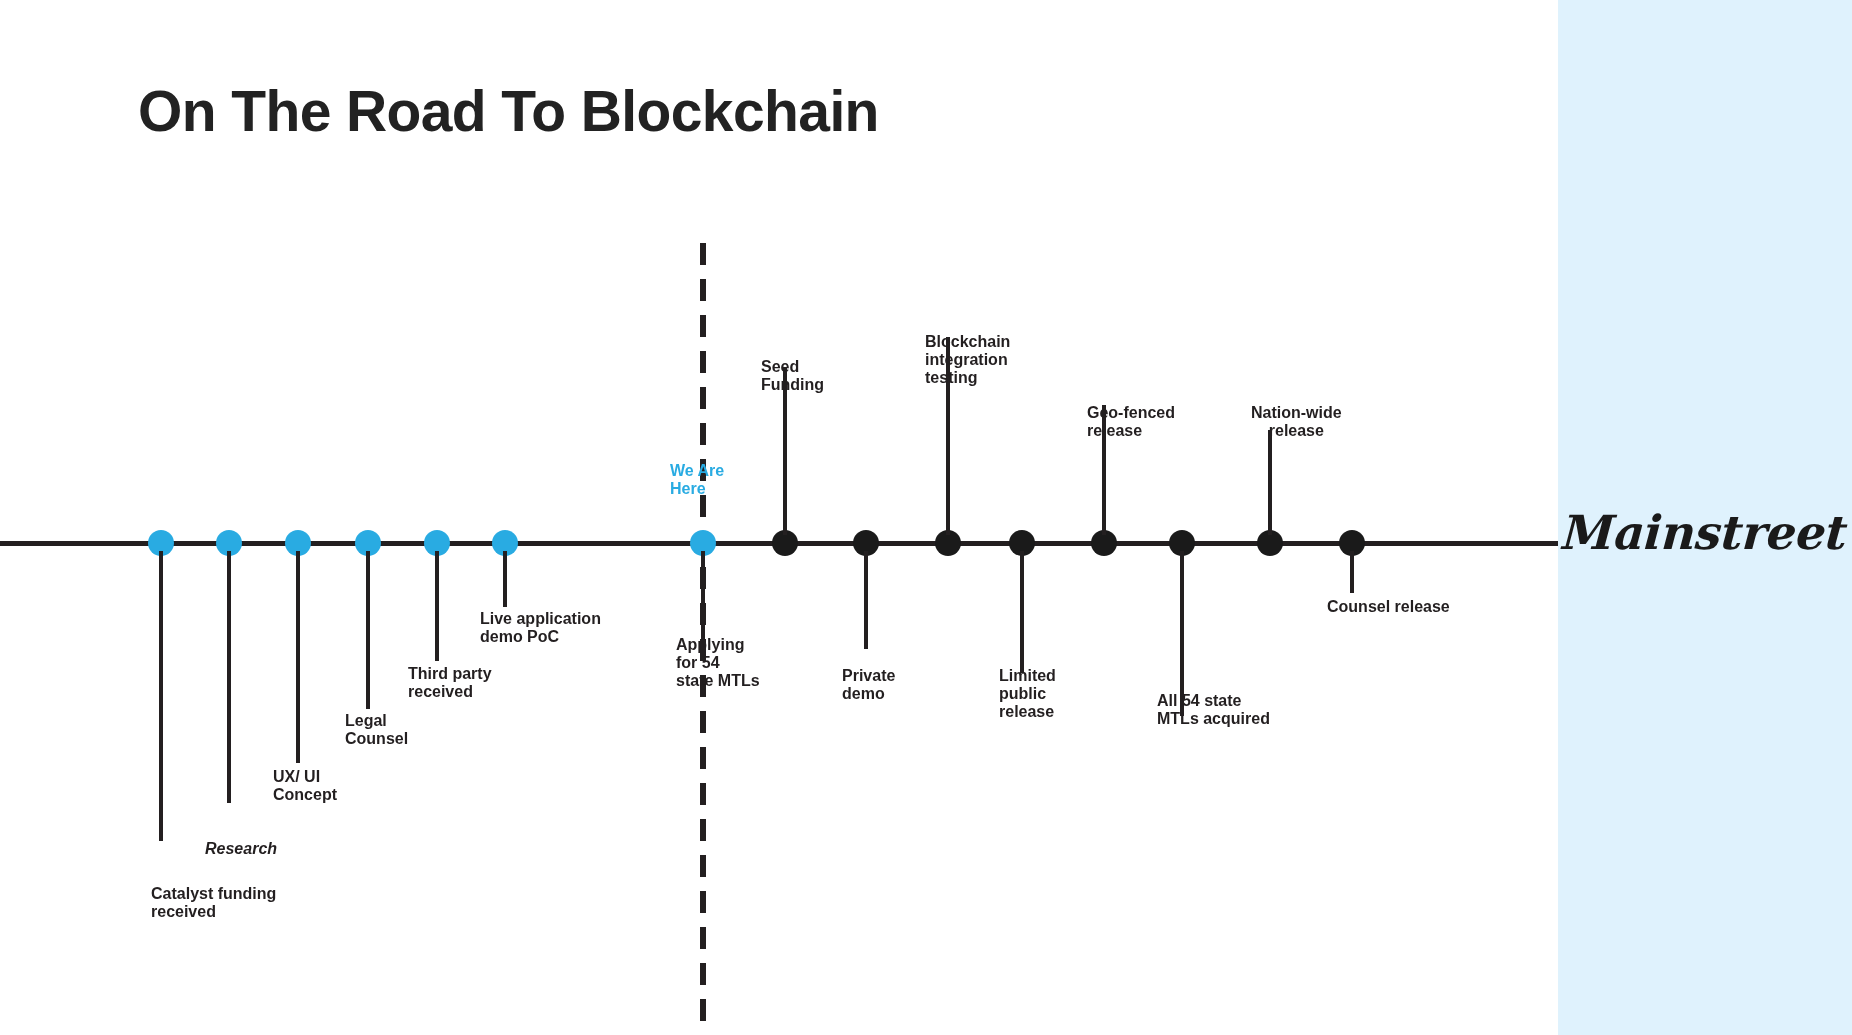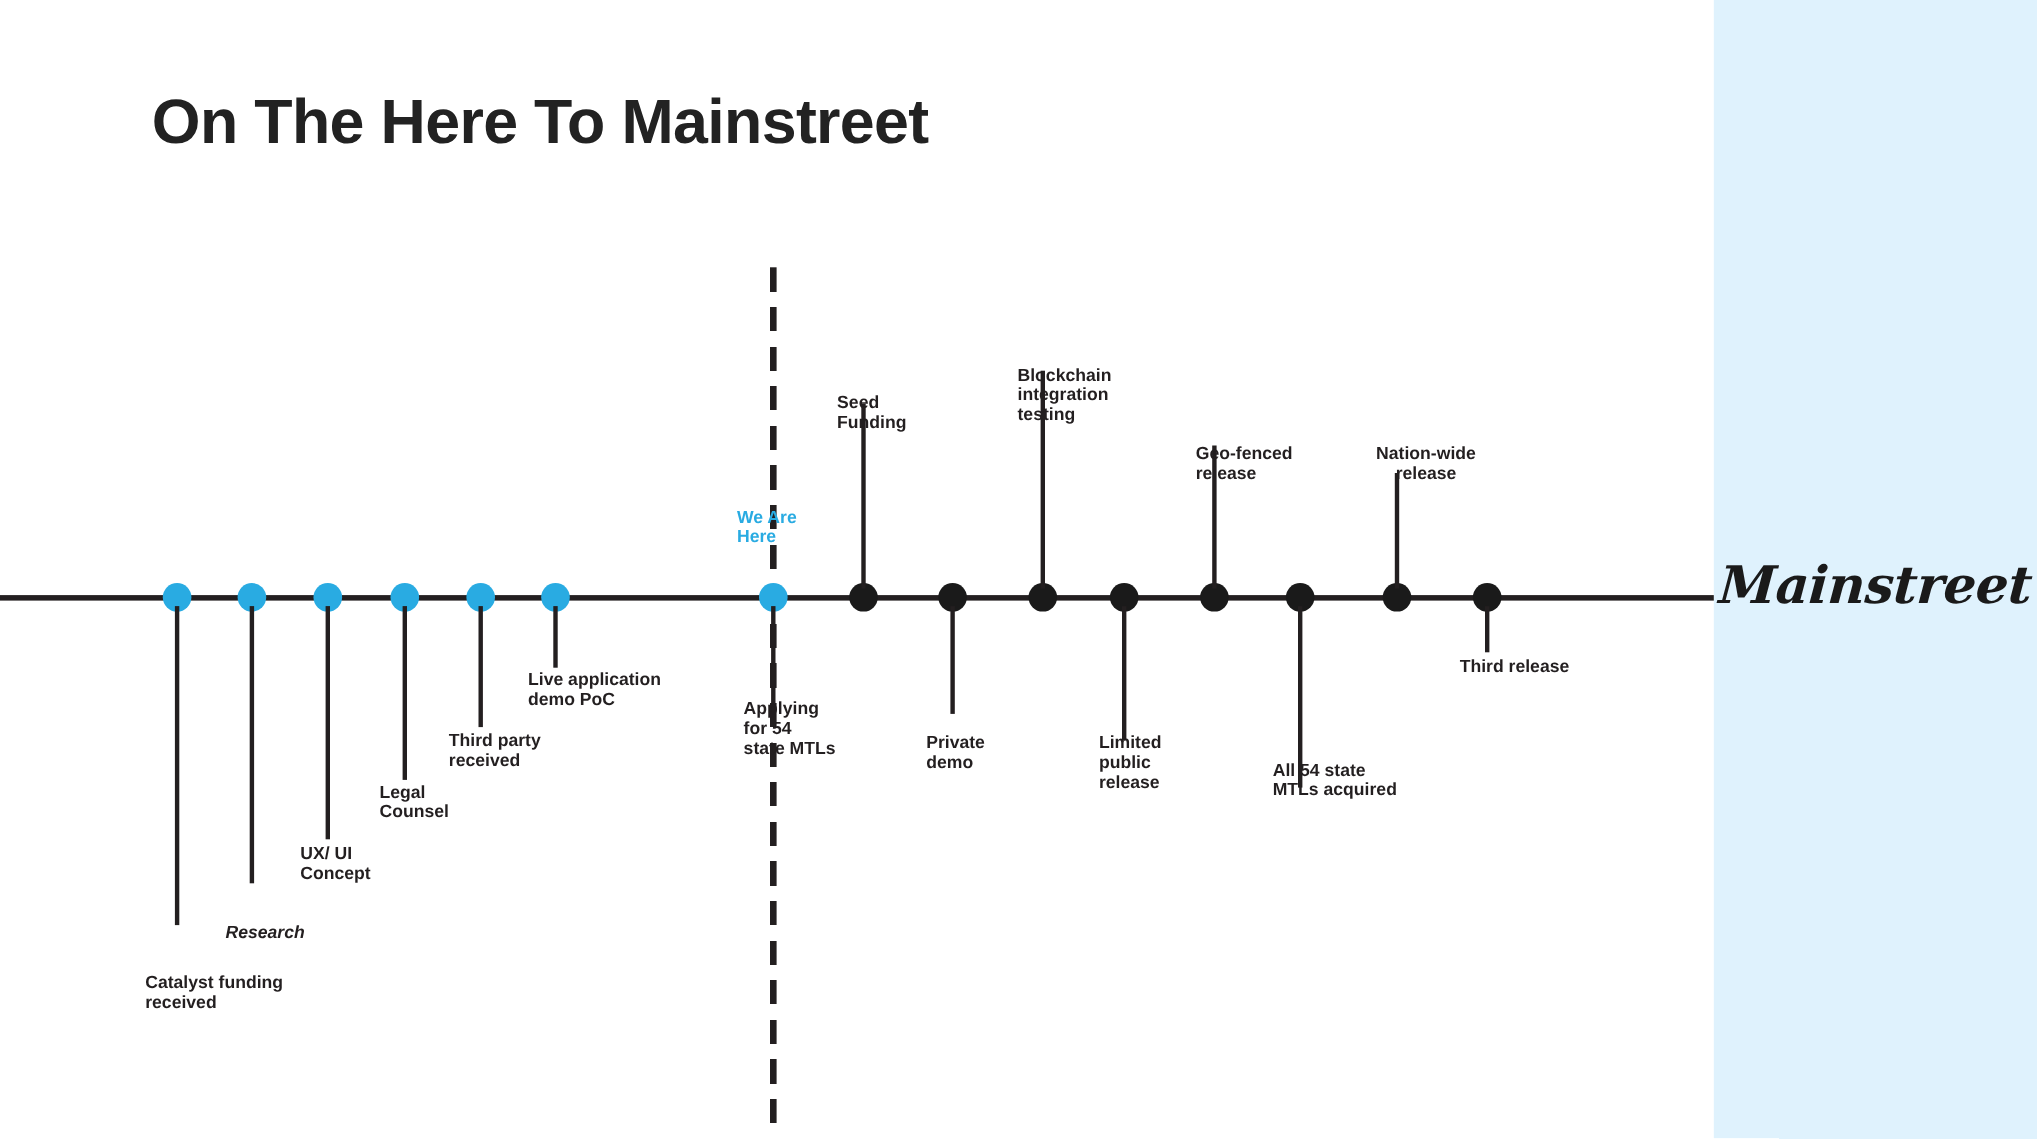"On The Here To Mainstreet" div { text: Here To Mainstreet -> Road To Blockchain }
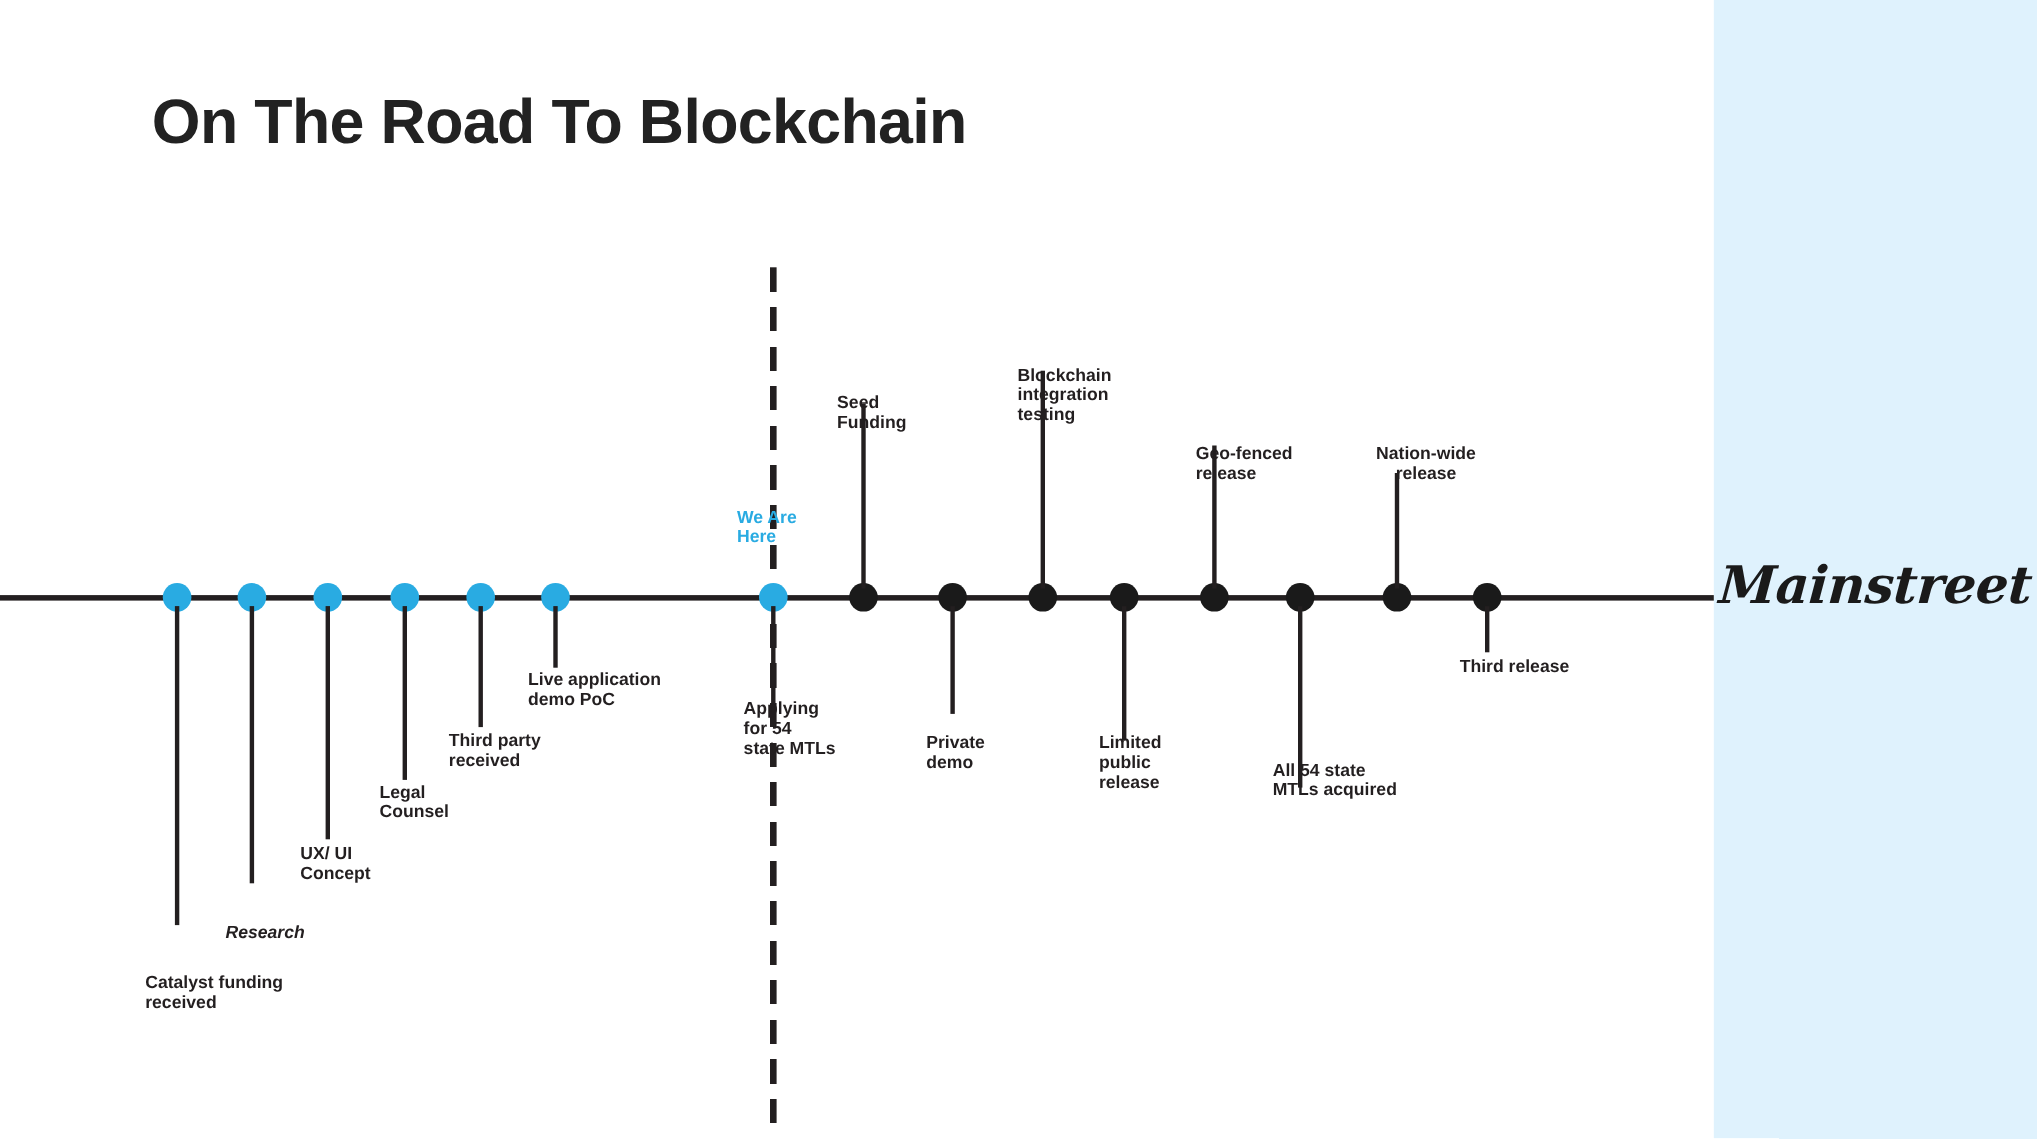"Third release" div.label { text: Third -> Counsel }
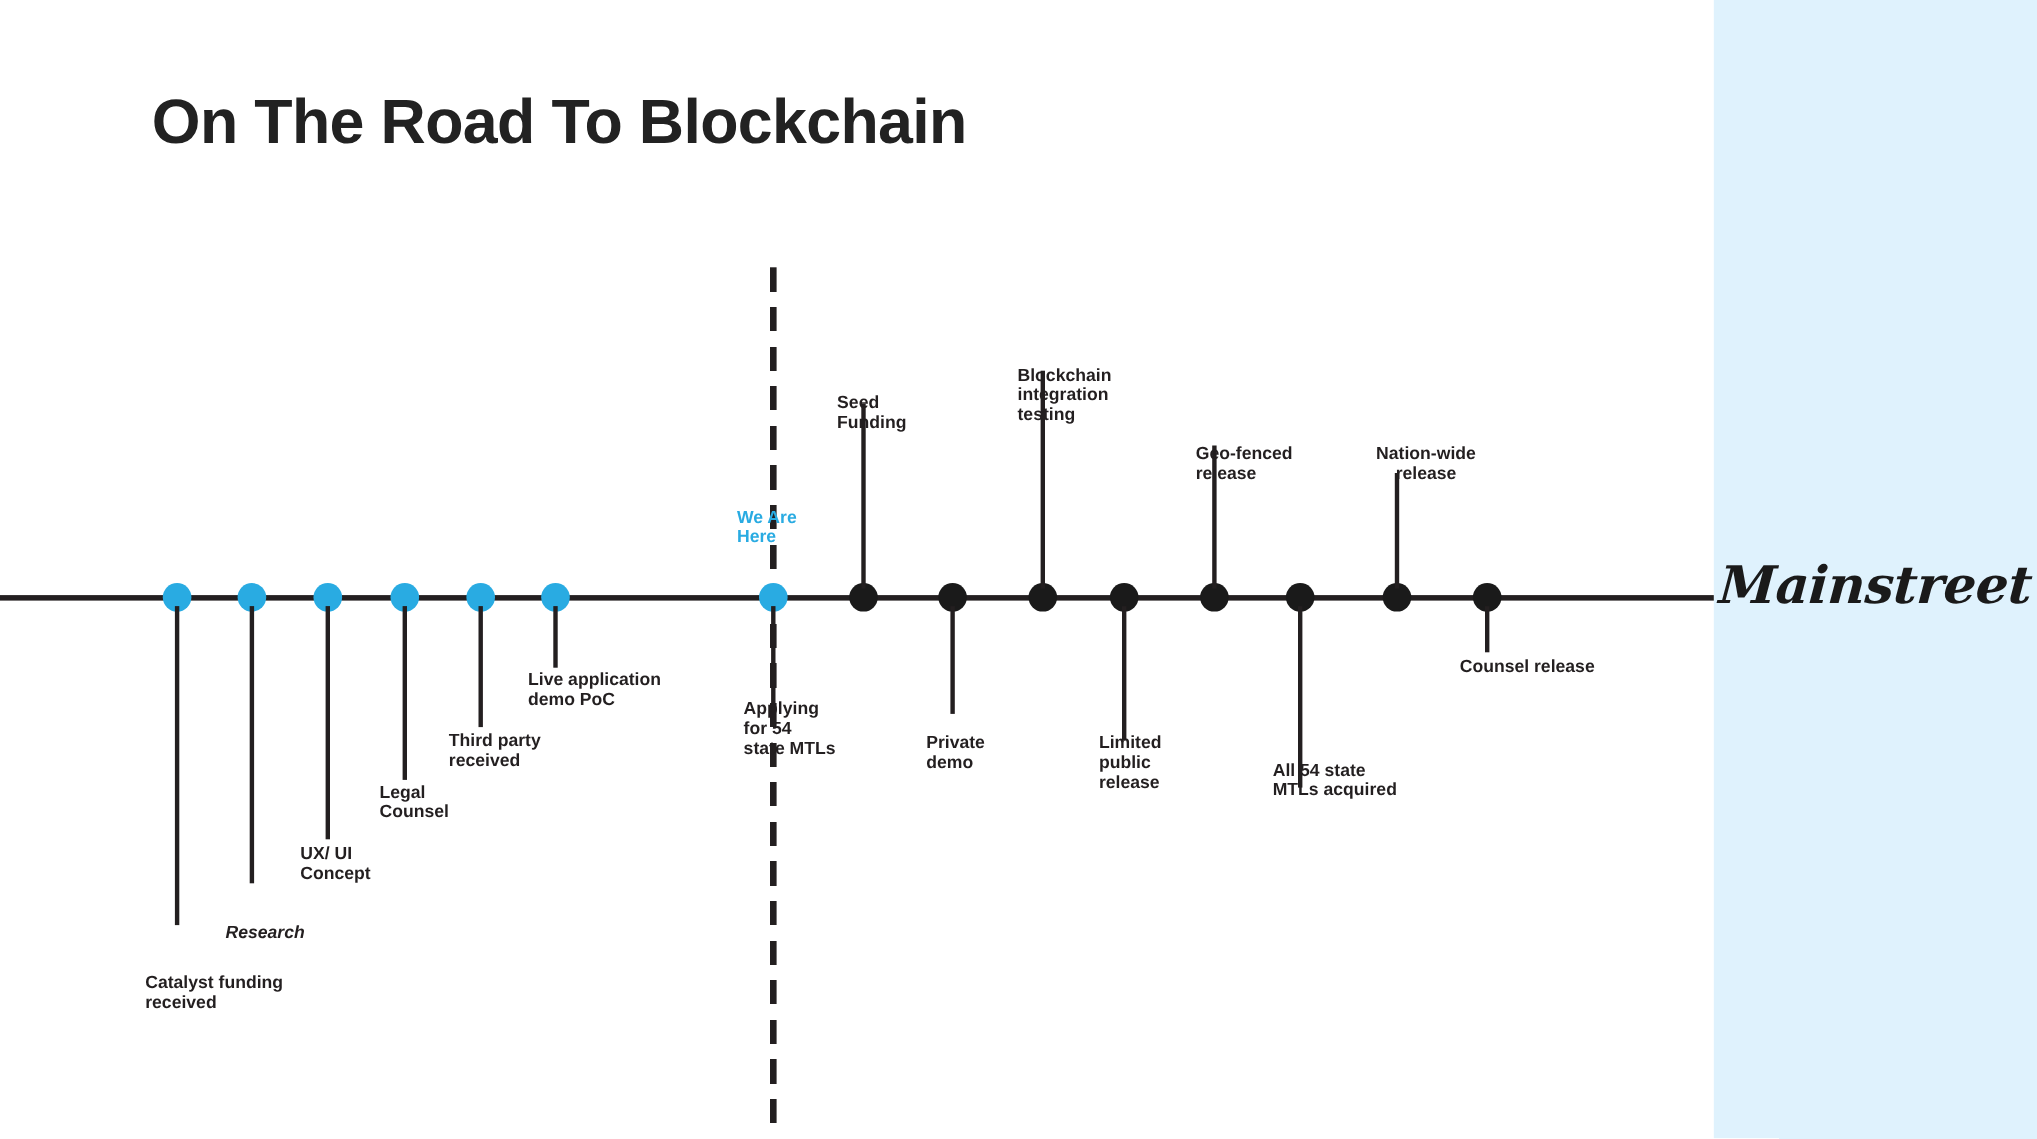"Catalyst funding" div.label { left: 132px -> 151px }
